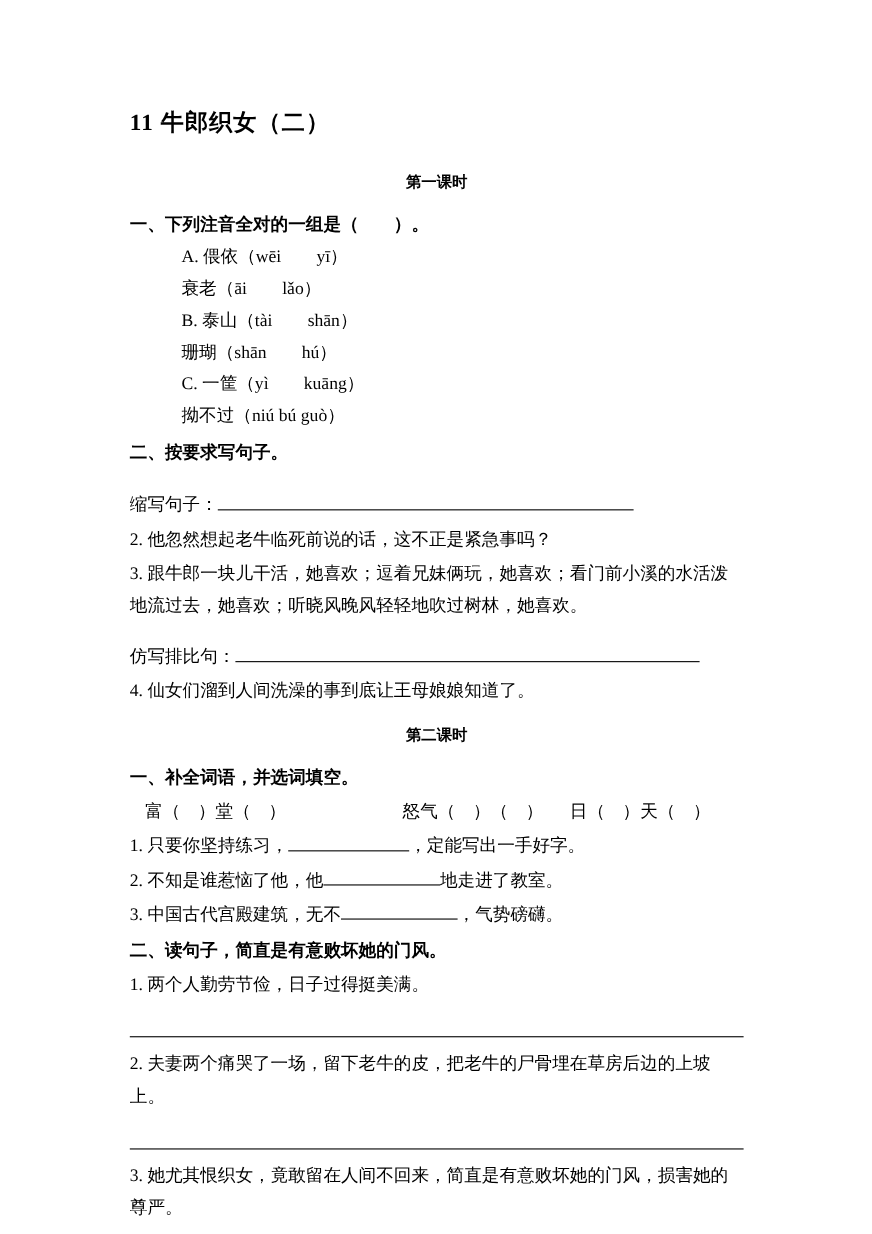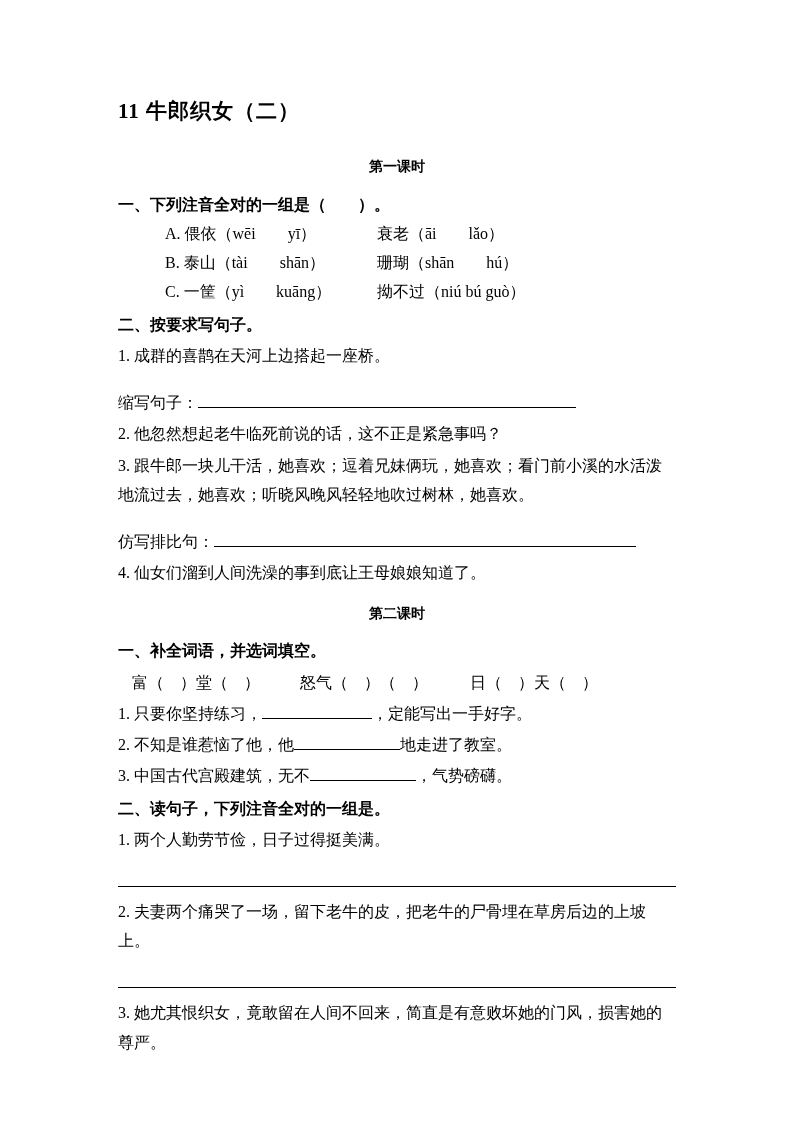"A. 偎依（wēi yī）" .opt-row { flex-direction: none -> column }
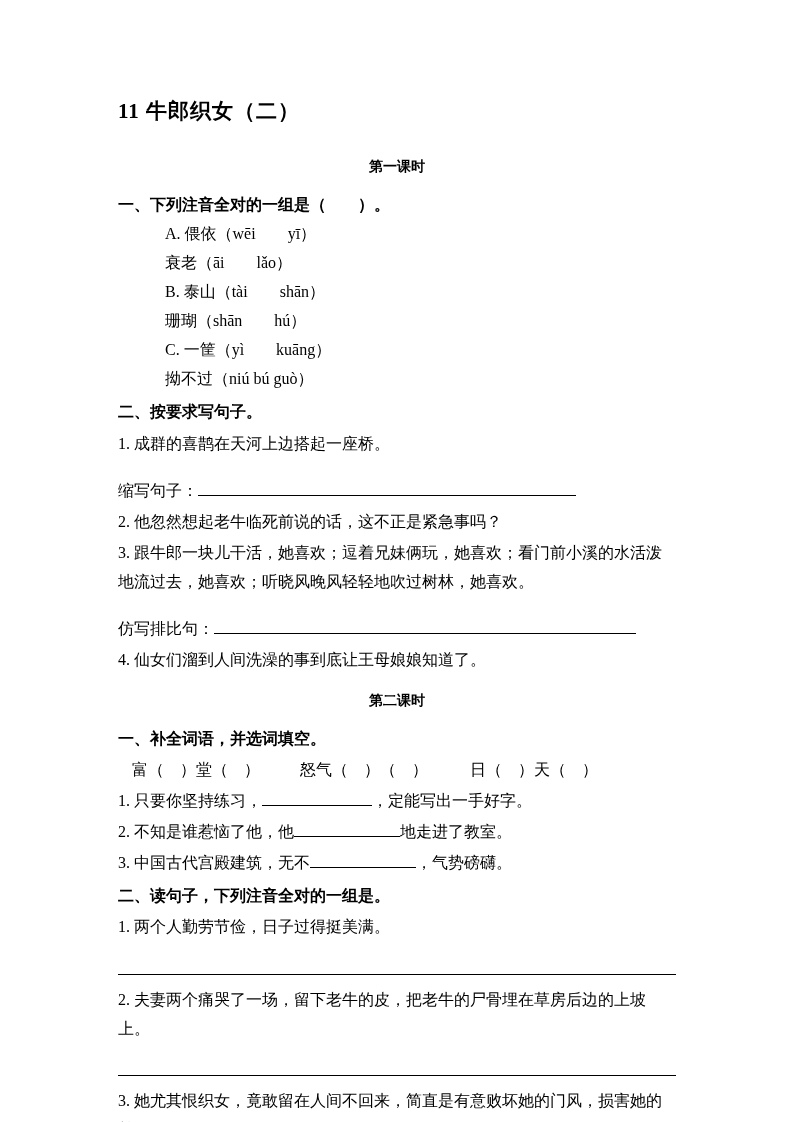"1. 成群的喜鹊在天河上边搭起一座桥。" div.sentence { html: <div>1. 成群的喜鹊在天河上边搭起一座桥。</div> -> none }
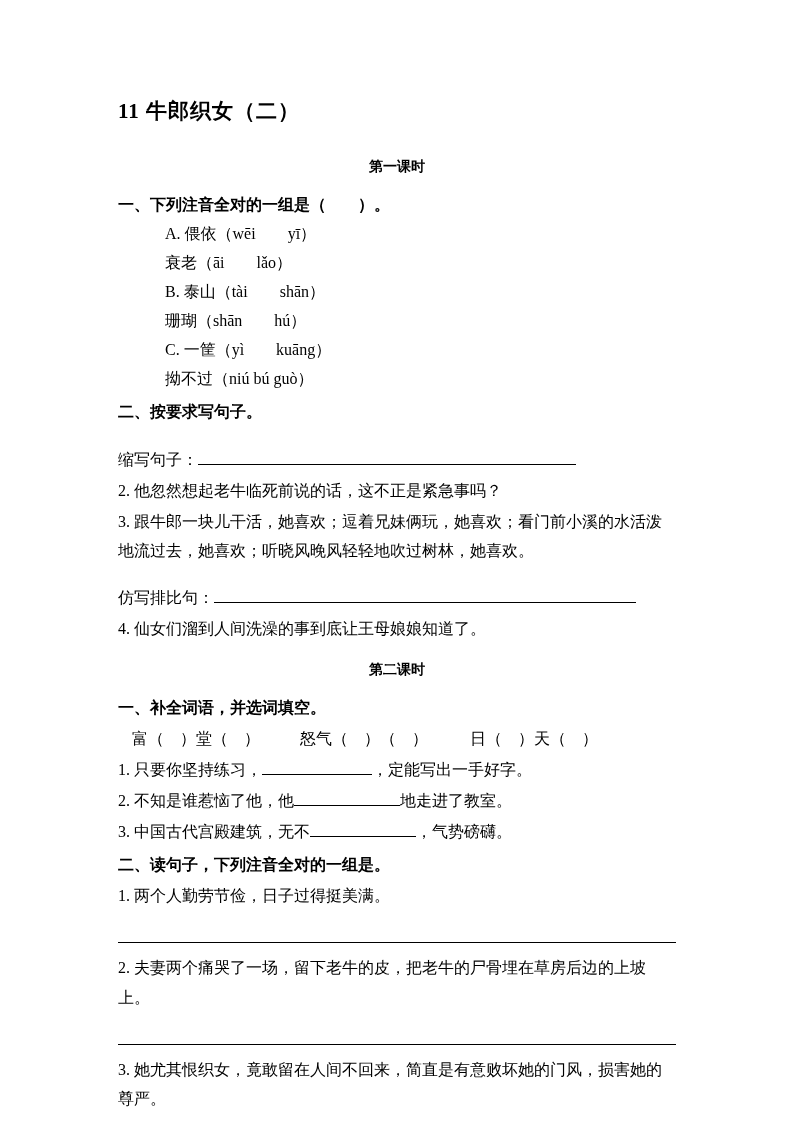"富（ ）堂（ ）" .word-groups { gap: none -> 24px }
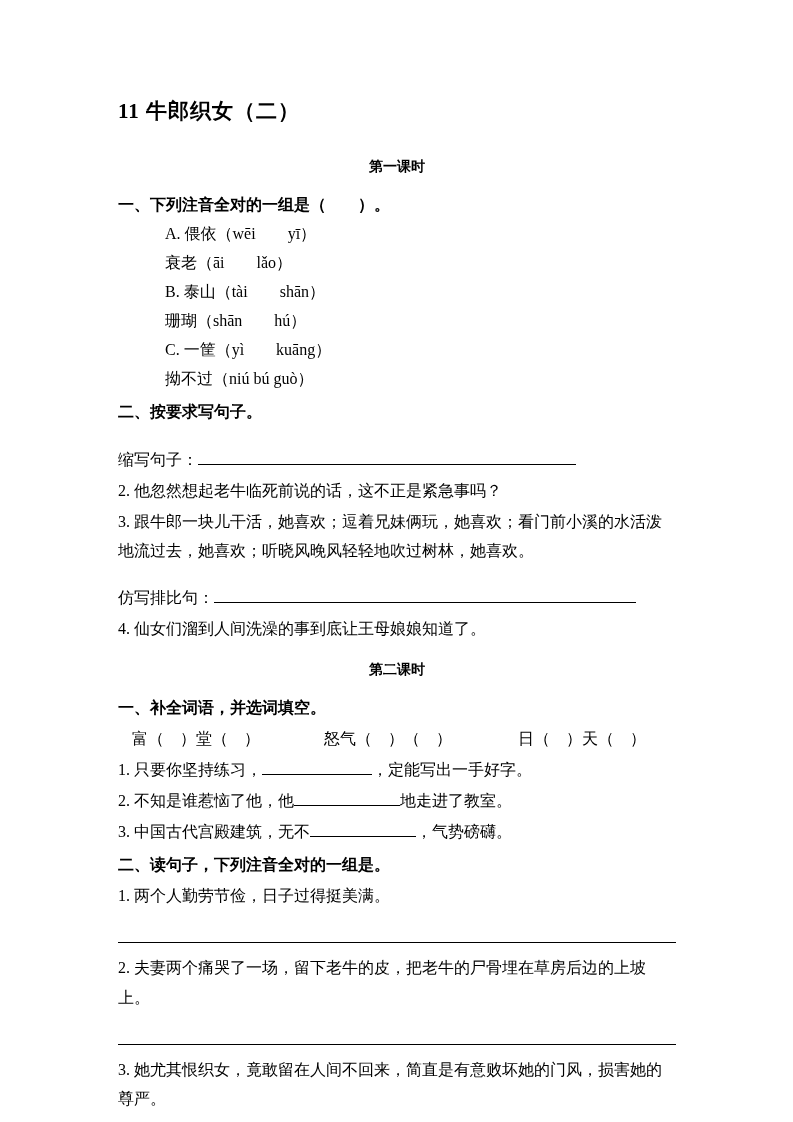"怒气（ ）（ ）" .wg2 { text-align: none -> right }
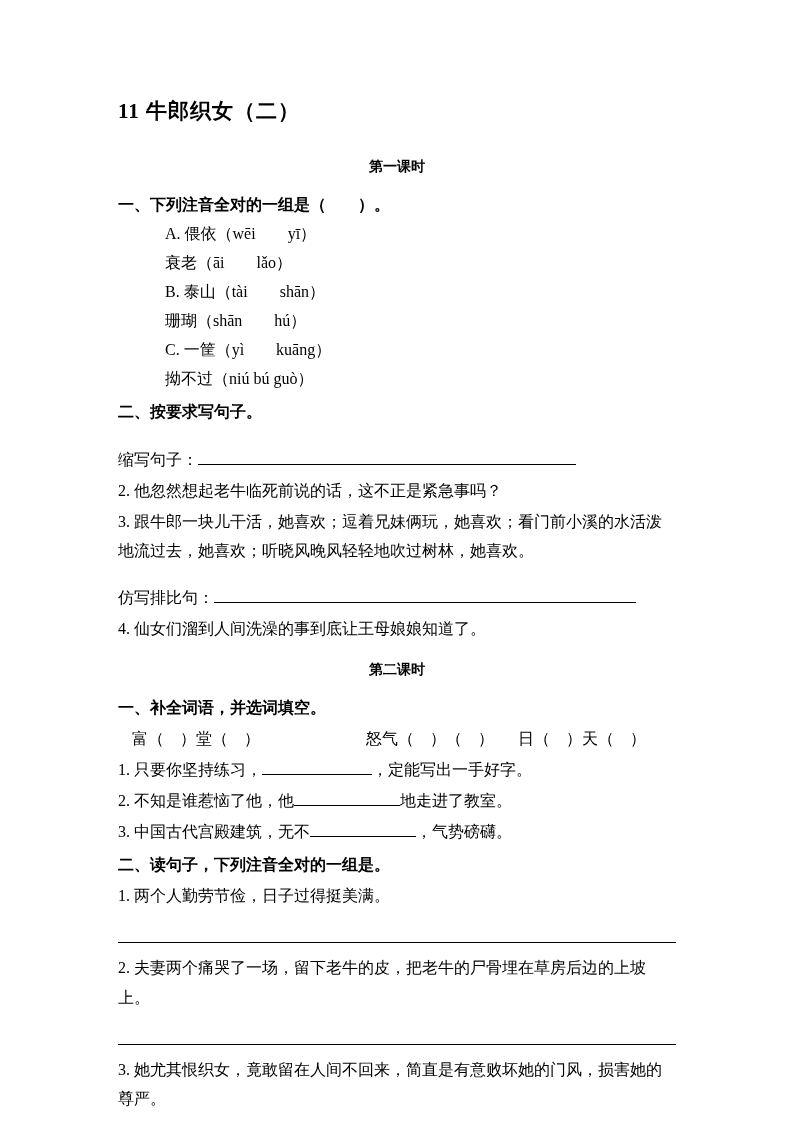"二、读句子，下列注音全对的一组是。" div.sec-h { text: 下列注音全对的一组是 -> 简直是有意败坏她的门风 }
